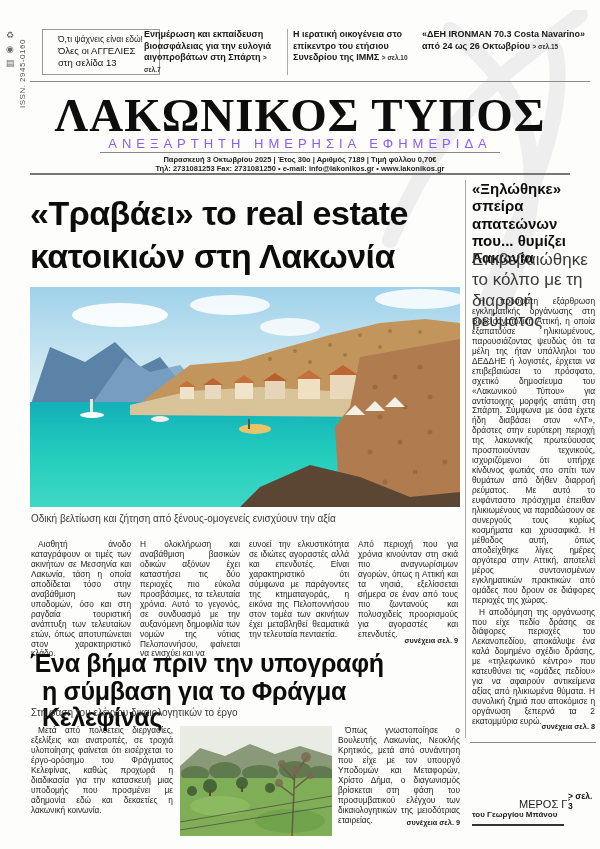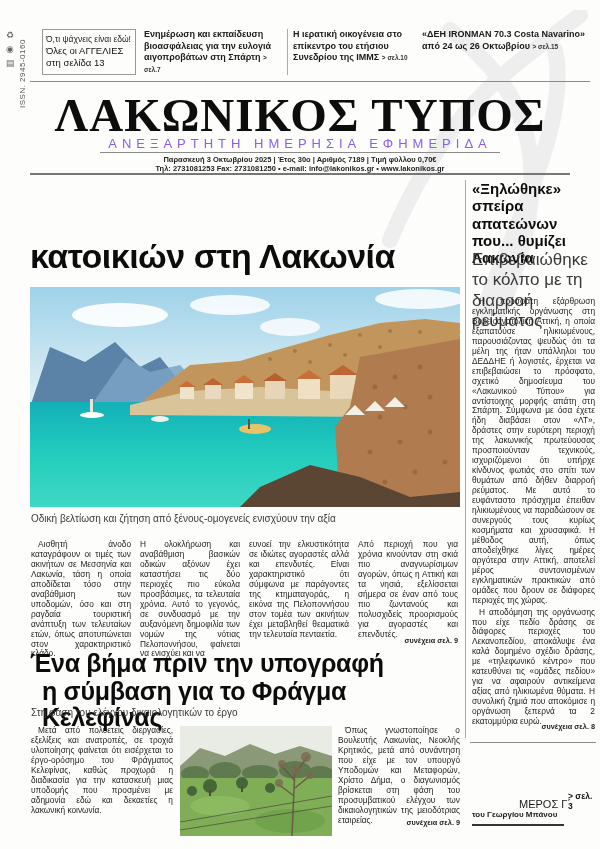"Ό,τι ψάχνεις είναι εδώ!" .teaser-box { padding: 4px 3px -> 4px 15px }
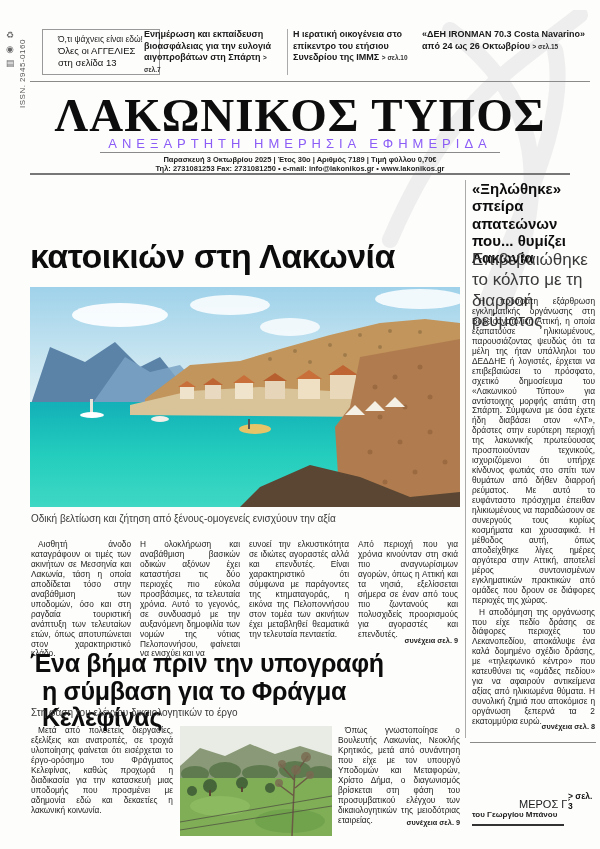"«Τραβάει» το real estate" div.abs { html: none -> <div>«Τραβάει» το real estate</div> }
